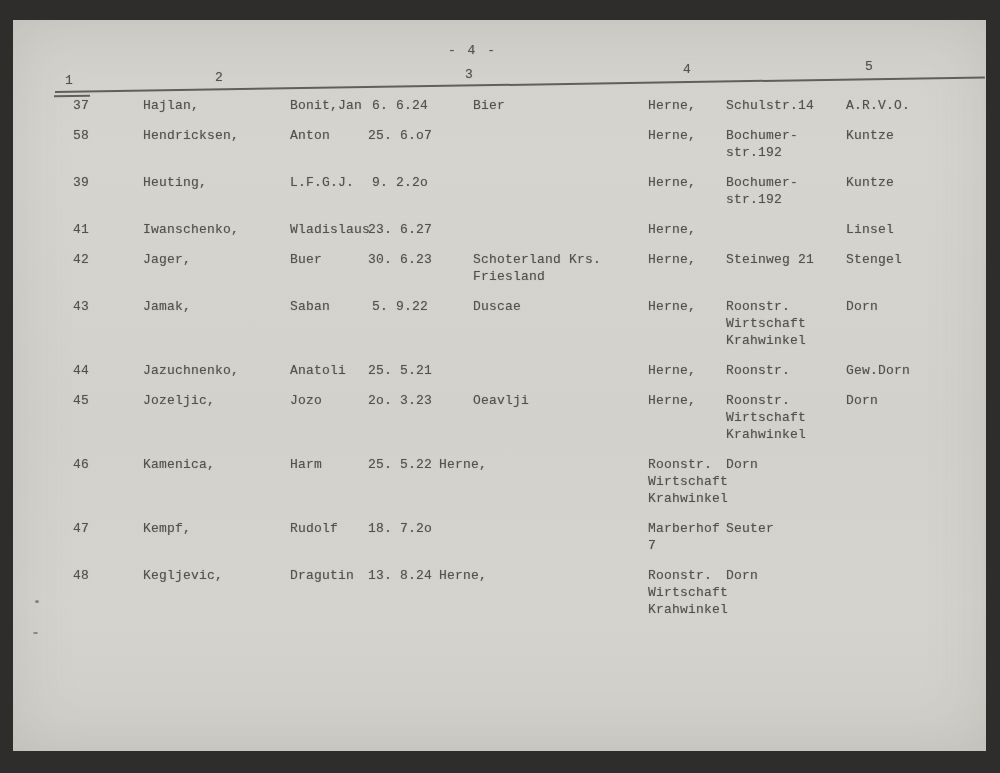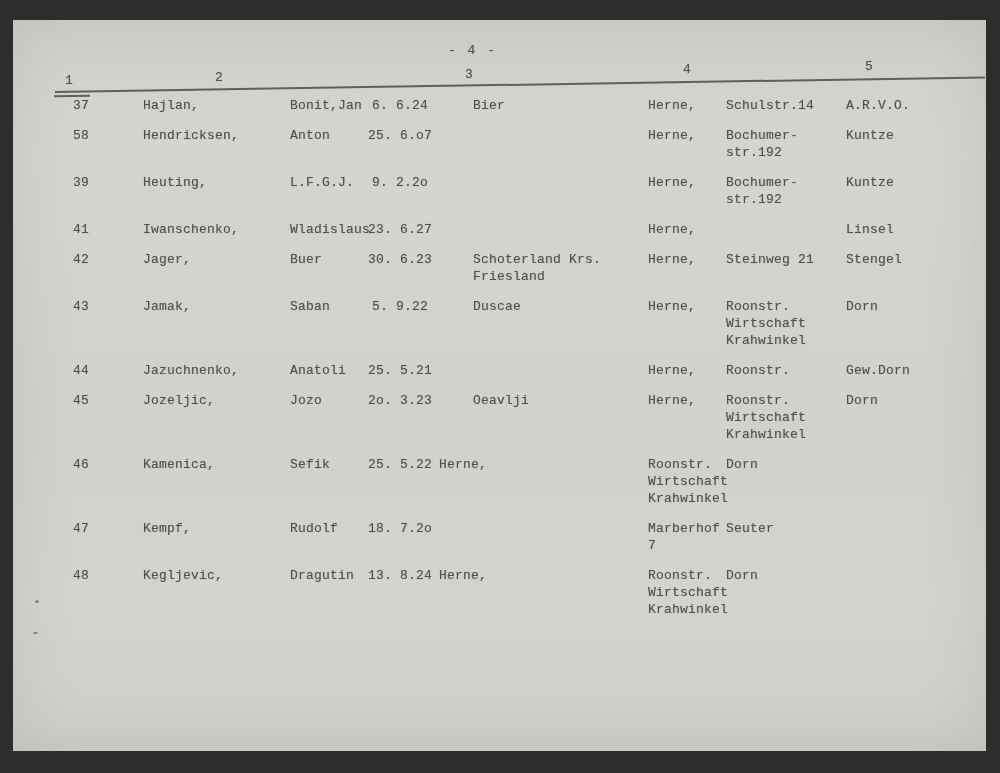"Sefik" div.cell { text: Sefik -> Harm }
